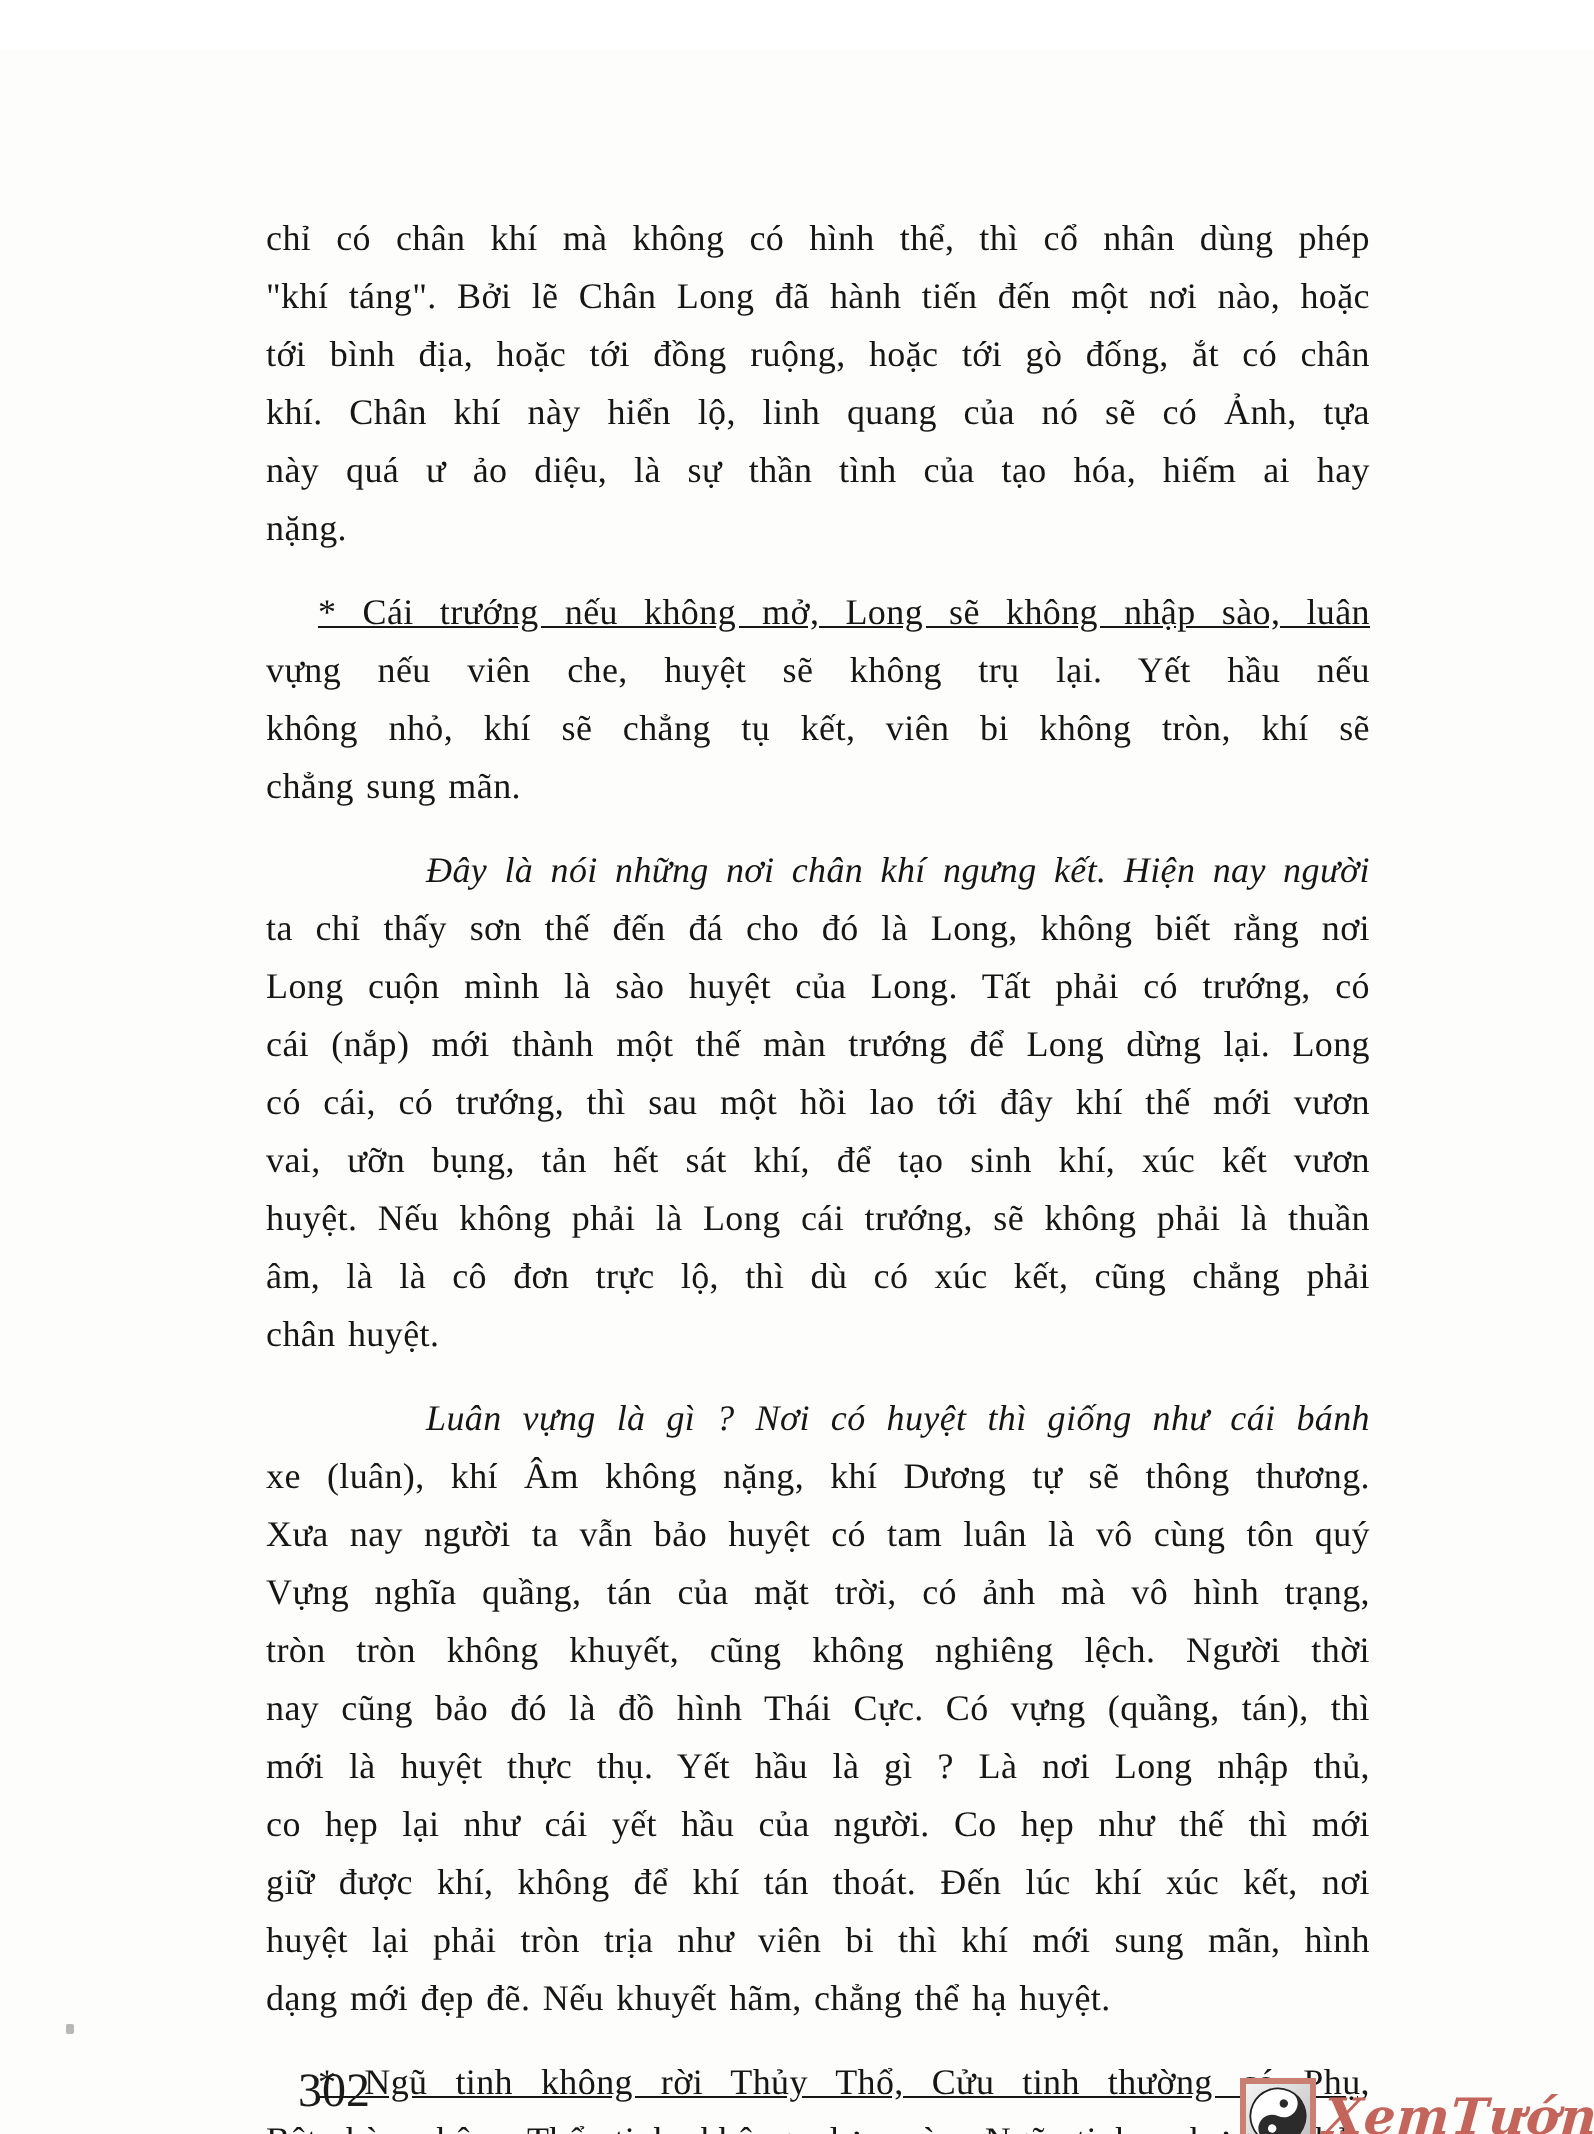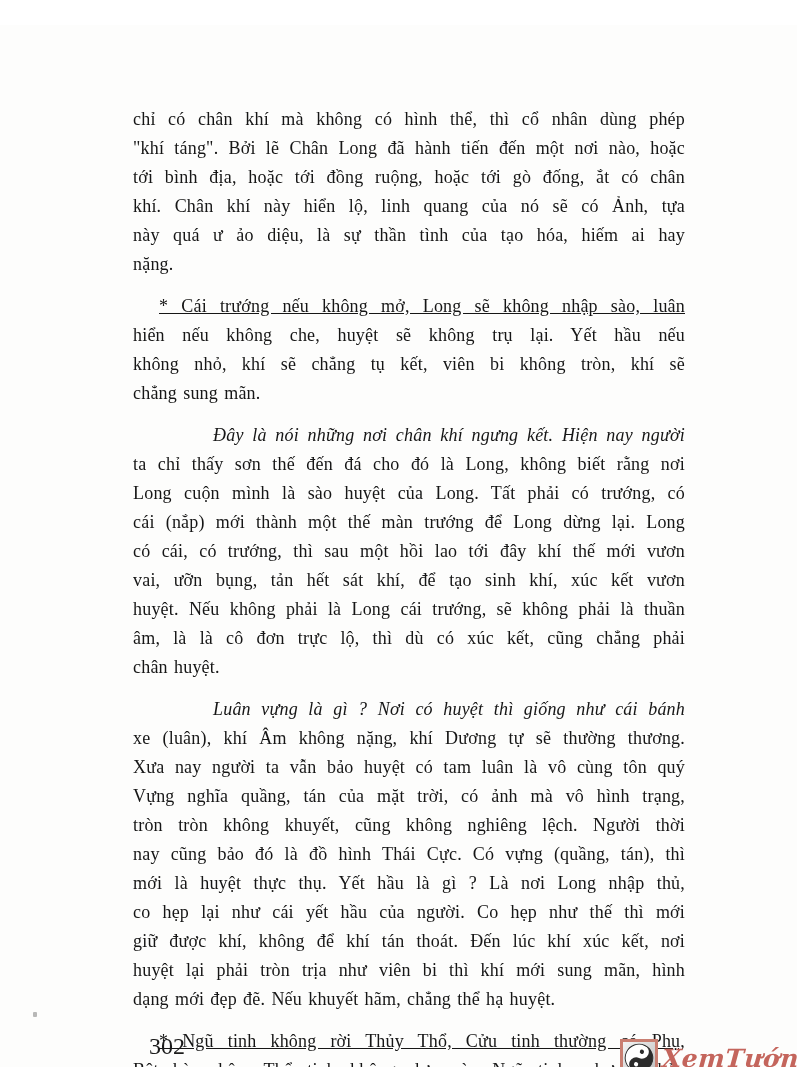"hiển nếu không che, huyệt" div.line { text: hiển nếu không -> vựng nếu viên }
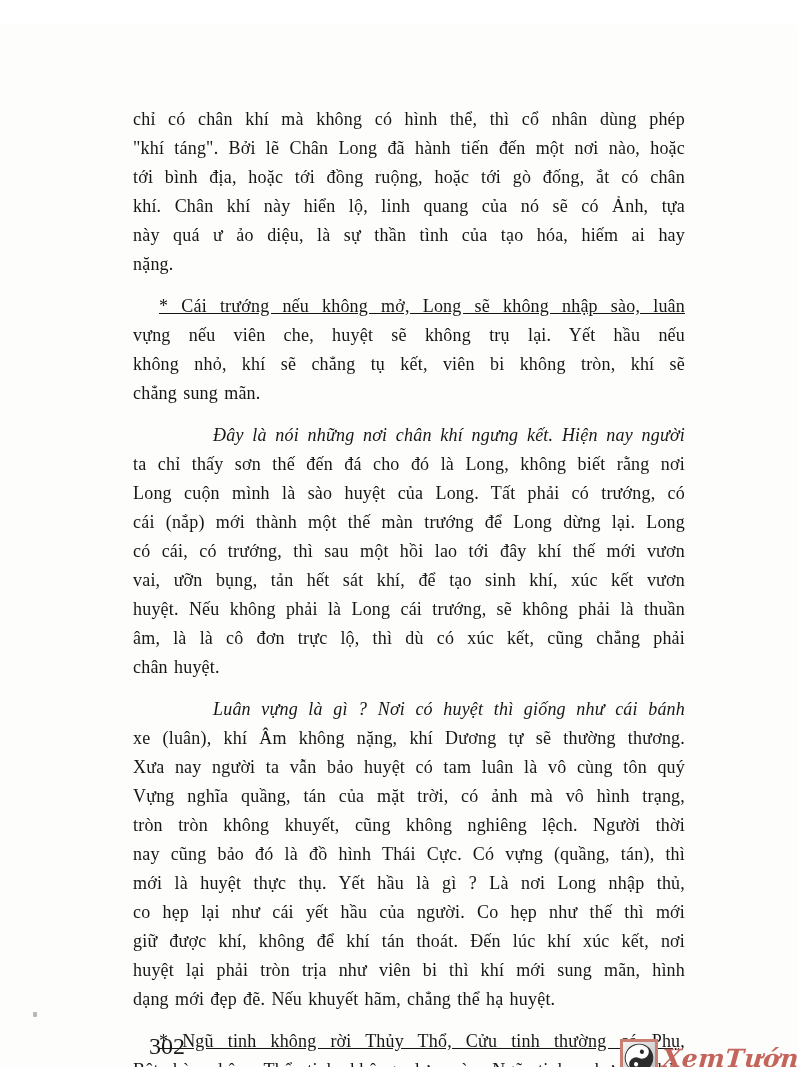"xe (luân), khí Âm không" div.line { text: thường -> thông }
